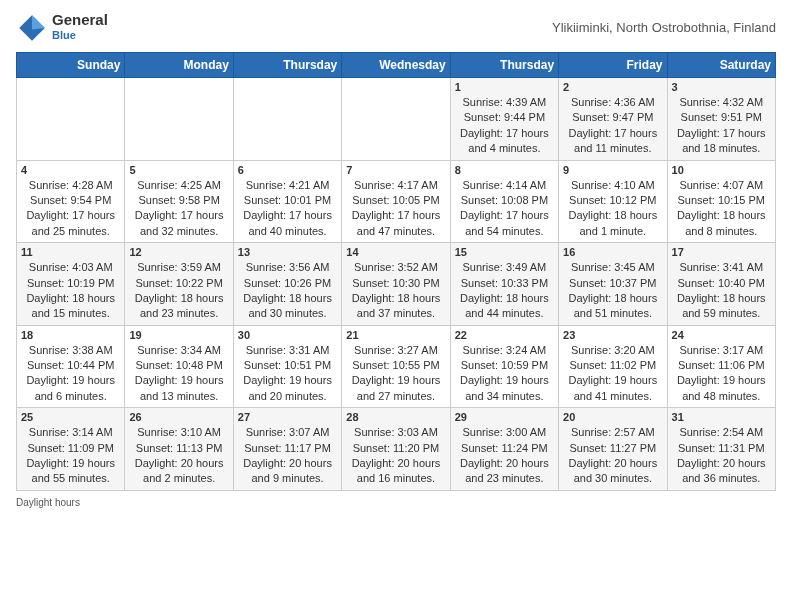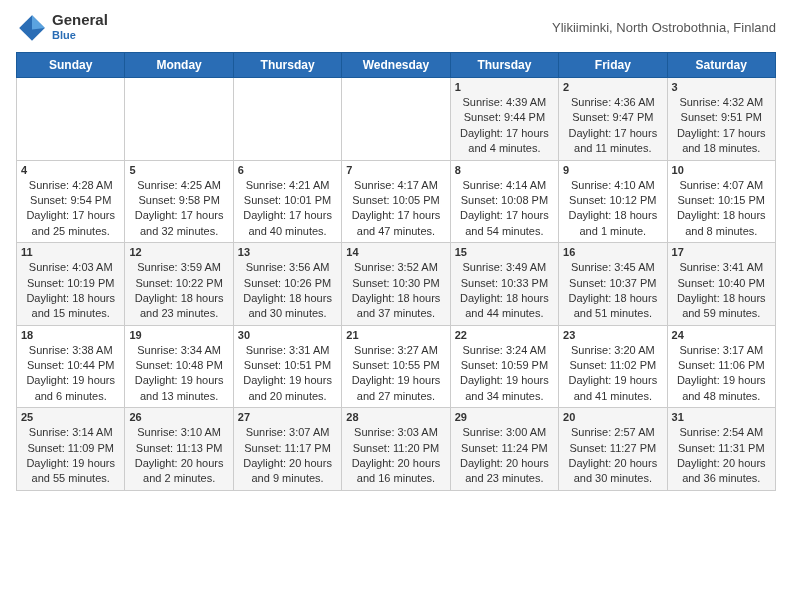"Sunday" thead tr th { text-align: center -> right }
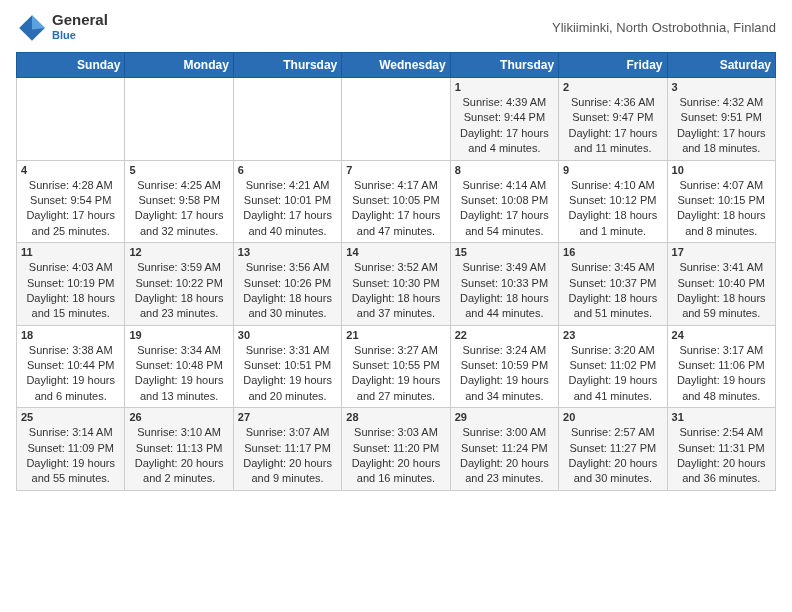"Daylight hours" div.footer { html: none -> <div> <span>Daylight hours</span> </div> }
